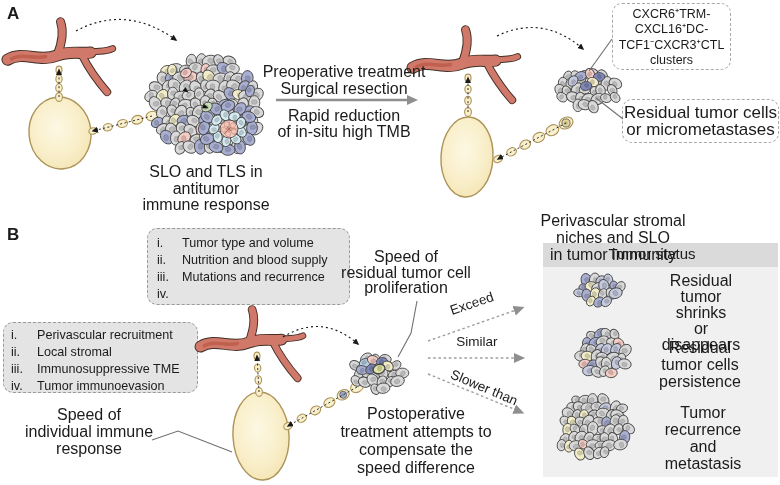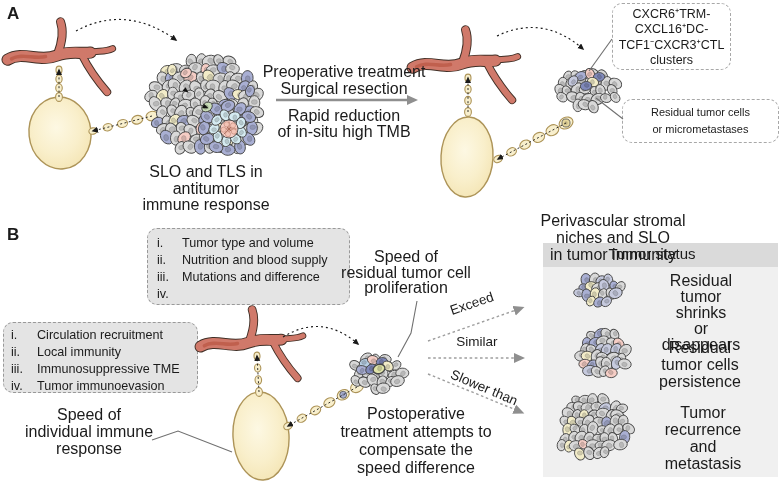"Residual tumor cells" div.callout { font-size: 11px -> 17px }
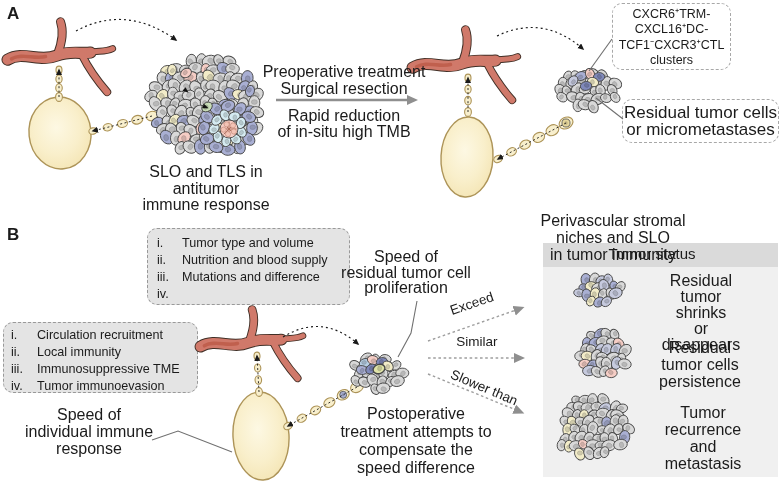"Mutations and difference" span.txt { text: difference -> recurrence }
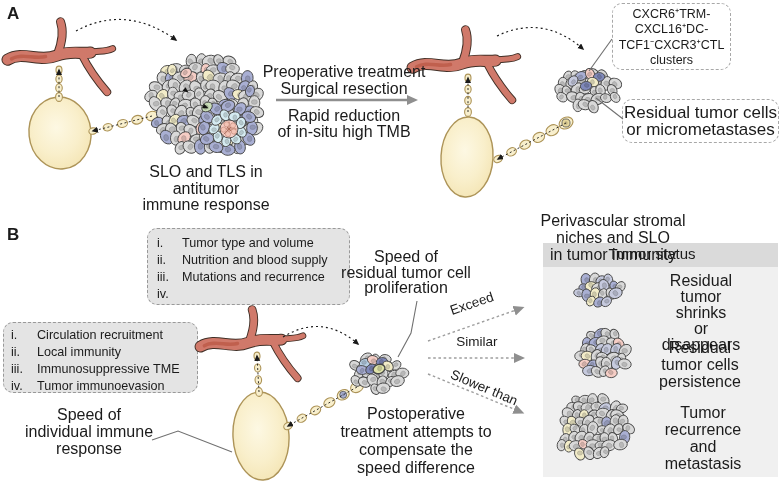"Circulation recruitment" span.txt { text: Circulation -> Perivascular }
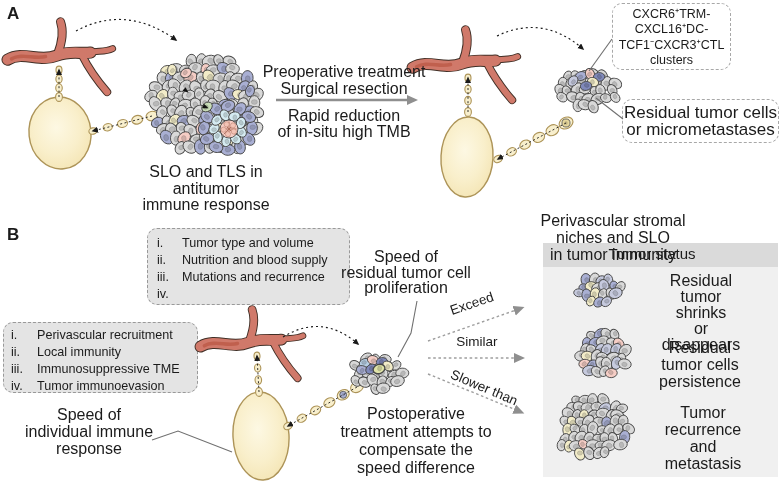"Local immunity" span.txt { text: immunity -> stromal }
